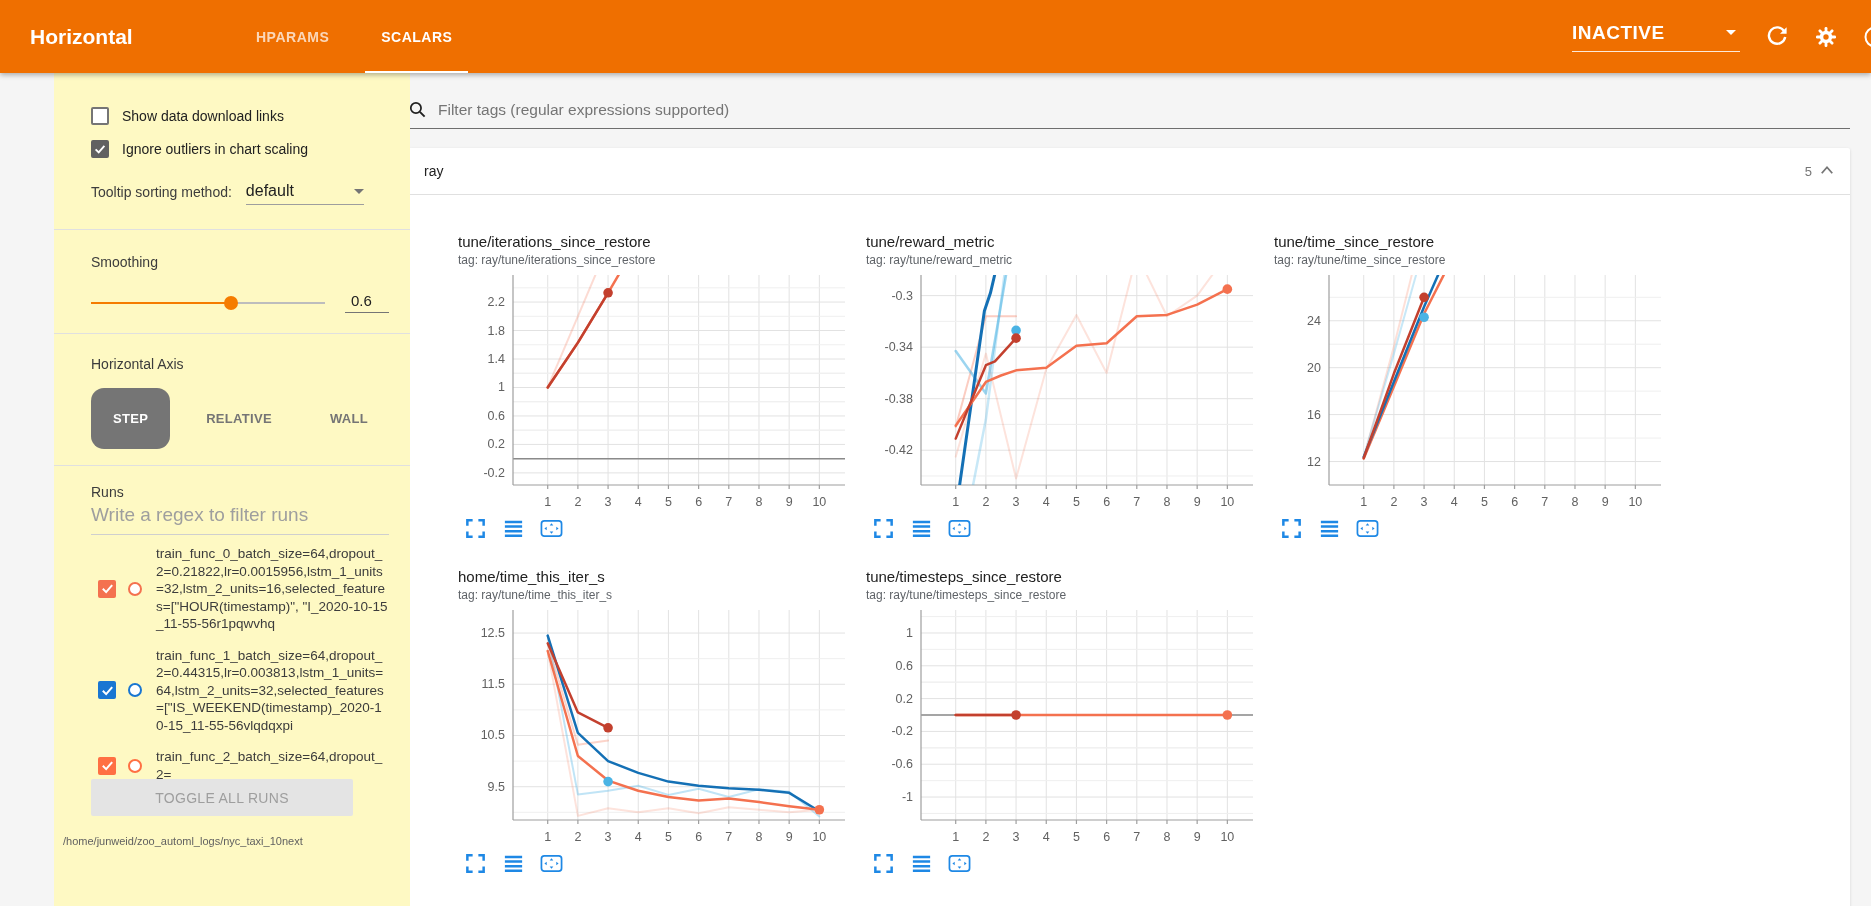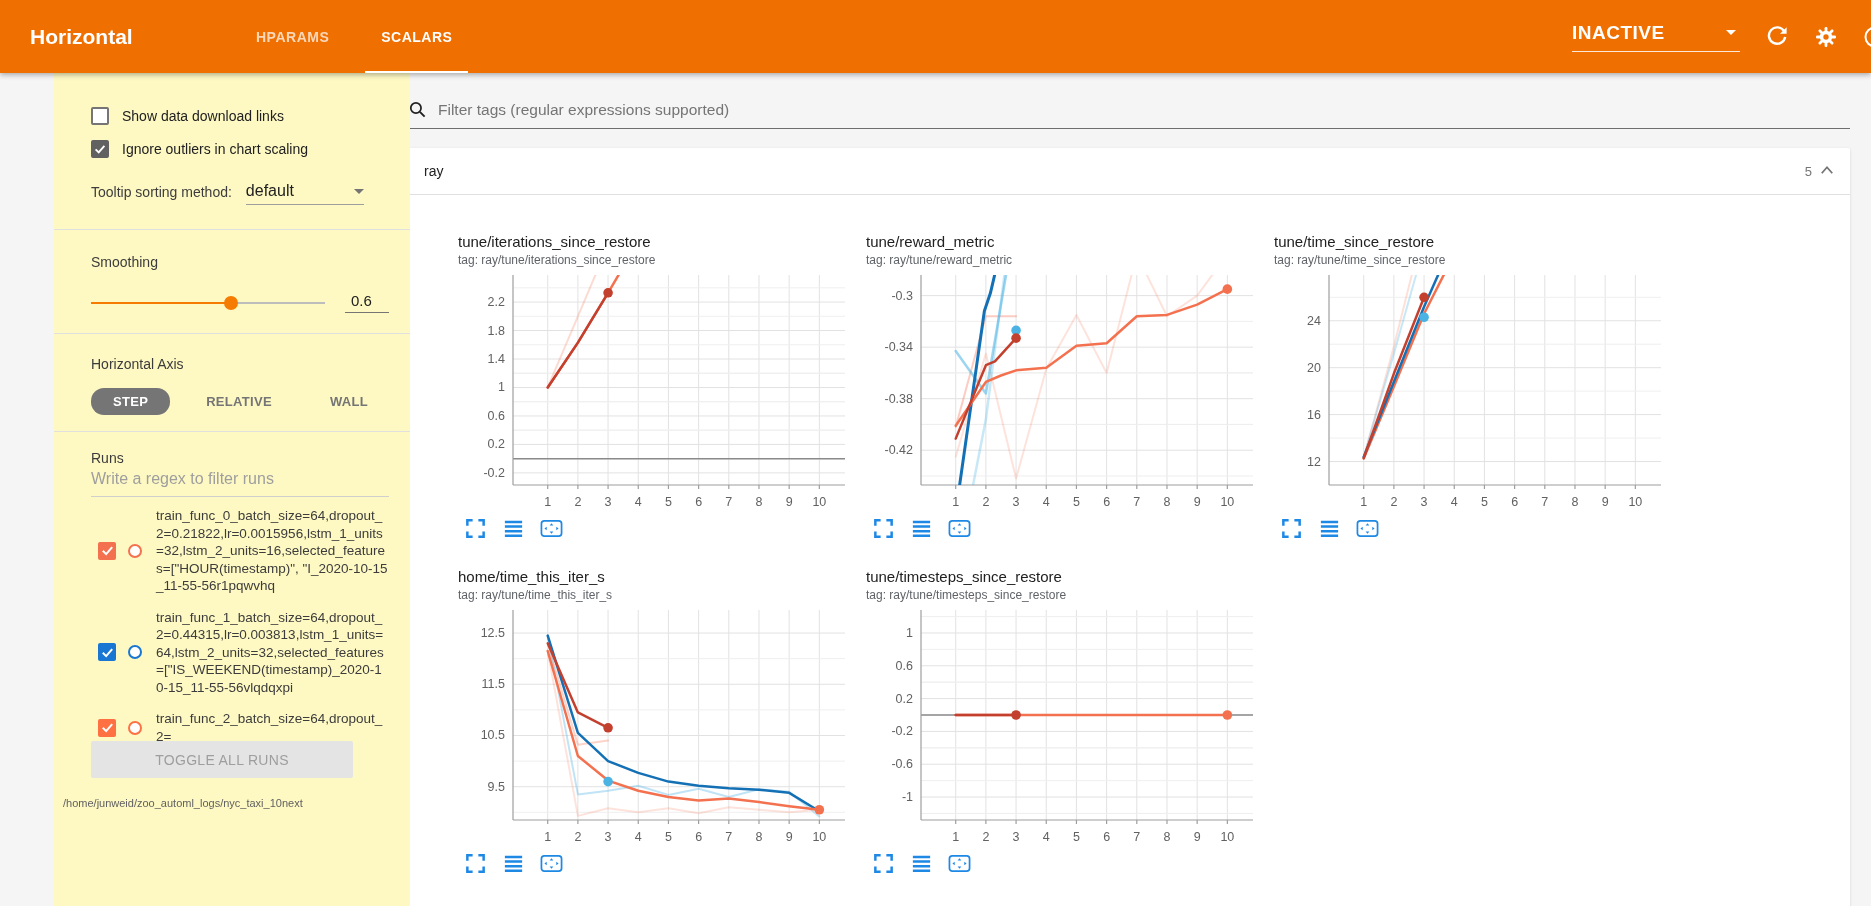"STEP" .axis-btn { padding: 6px 22px -> 23px 22px }
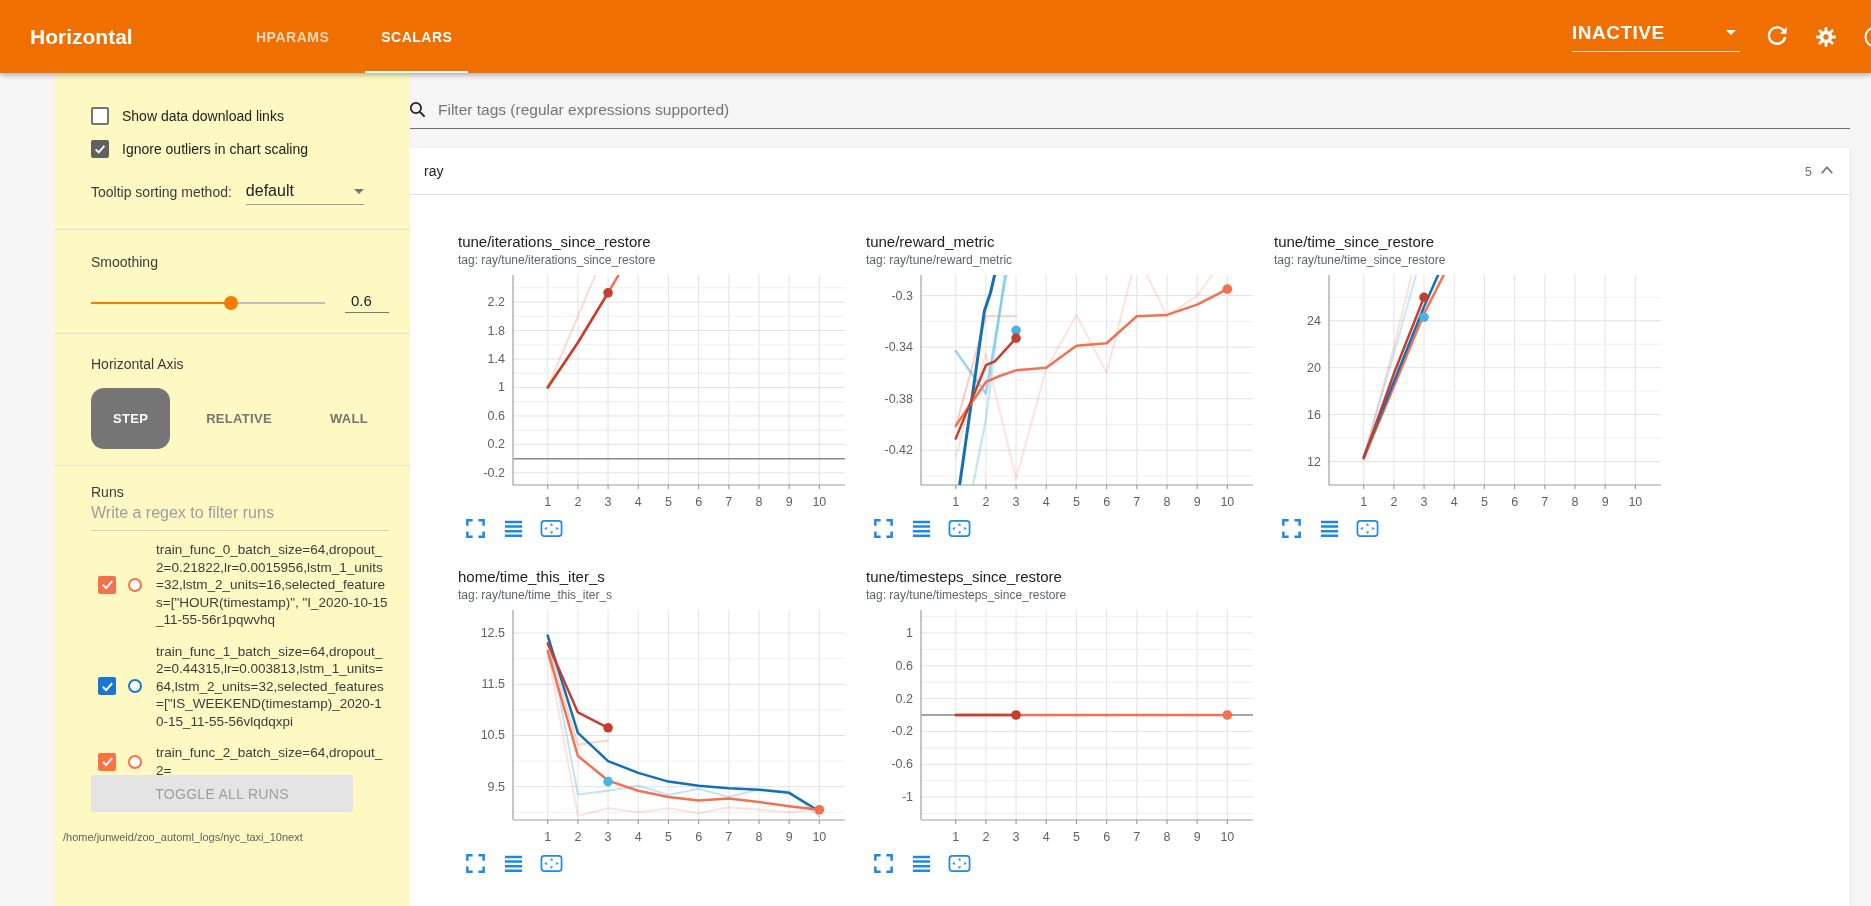"Write a regex to filter" .runs-filter { font-size: 16px -> 19px }
